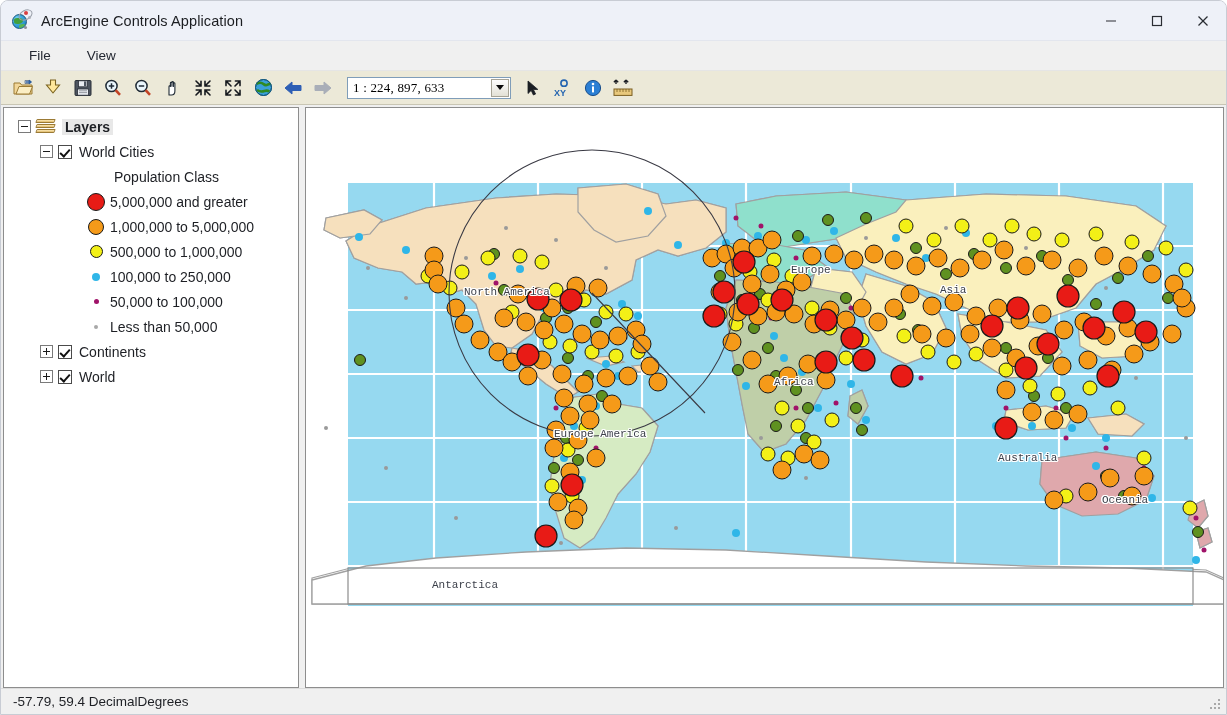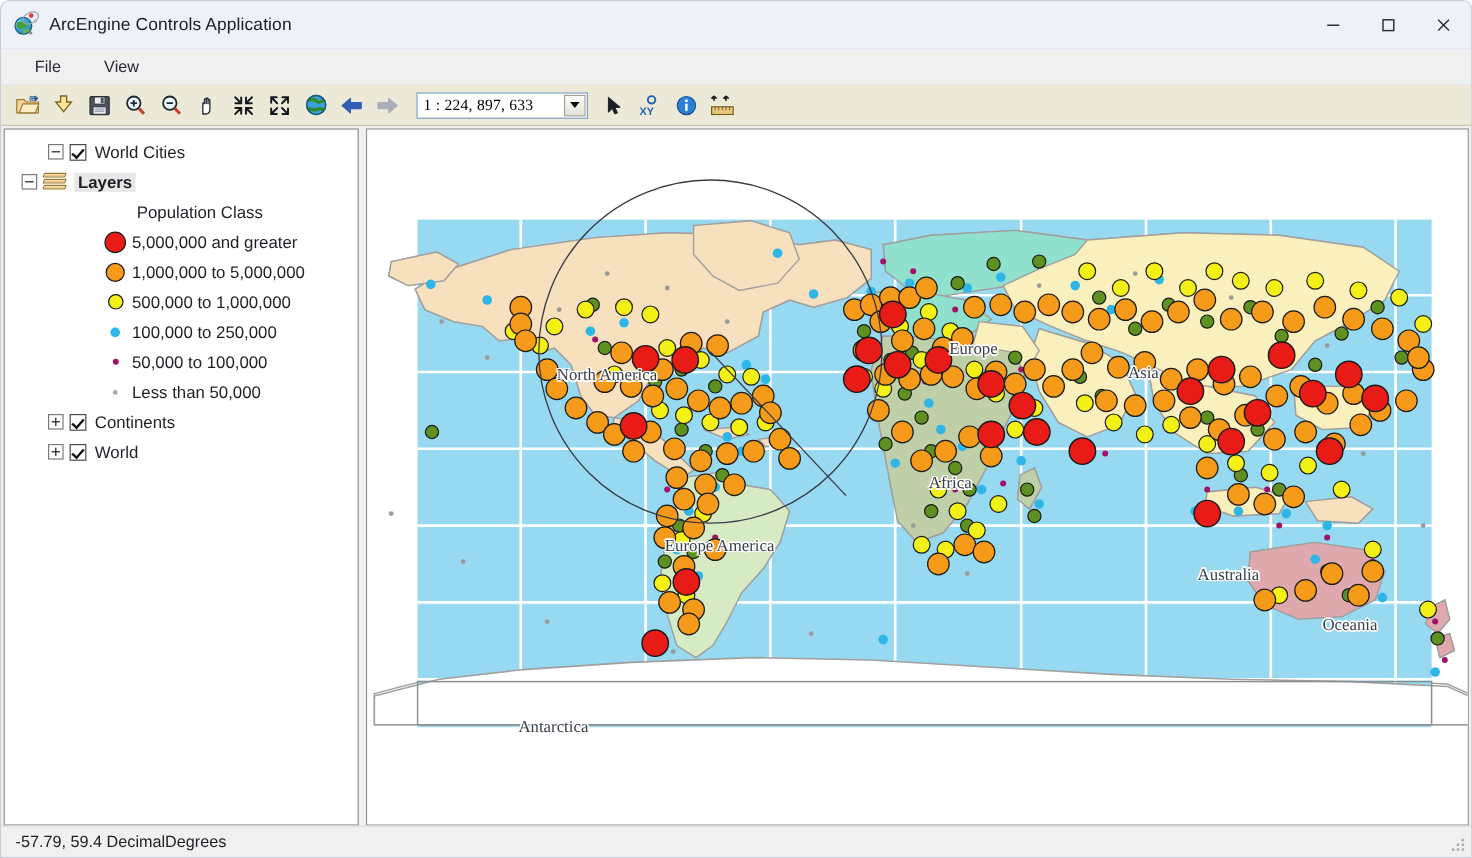"1 : 224, 897, 633" .scalebox { width: 143px -> 164px }
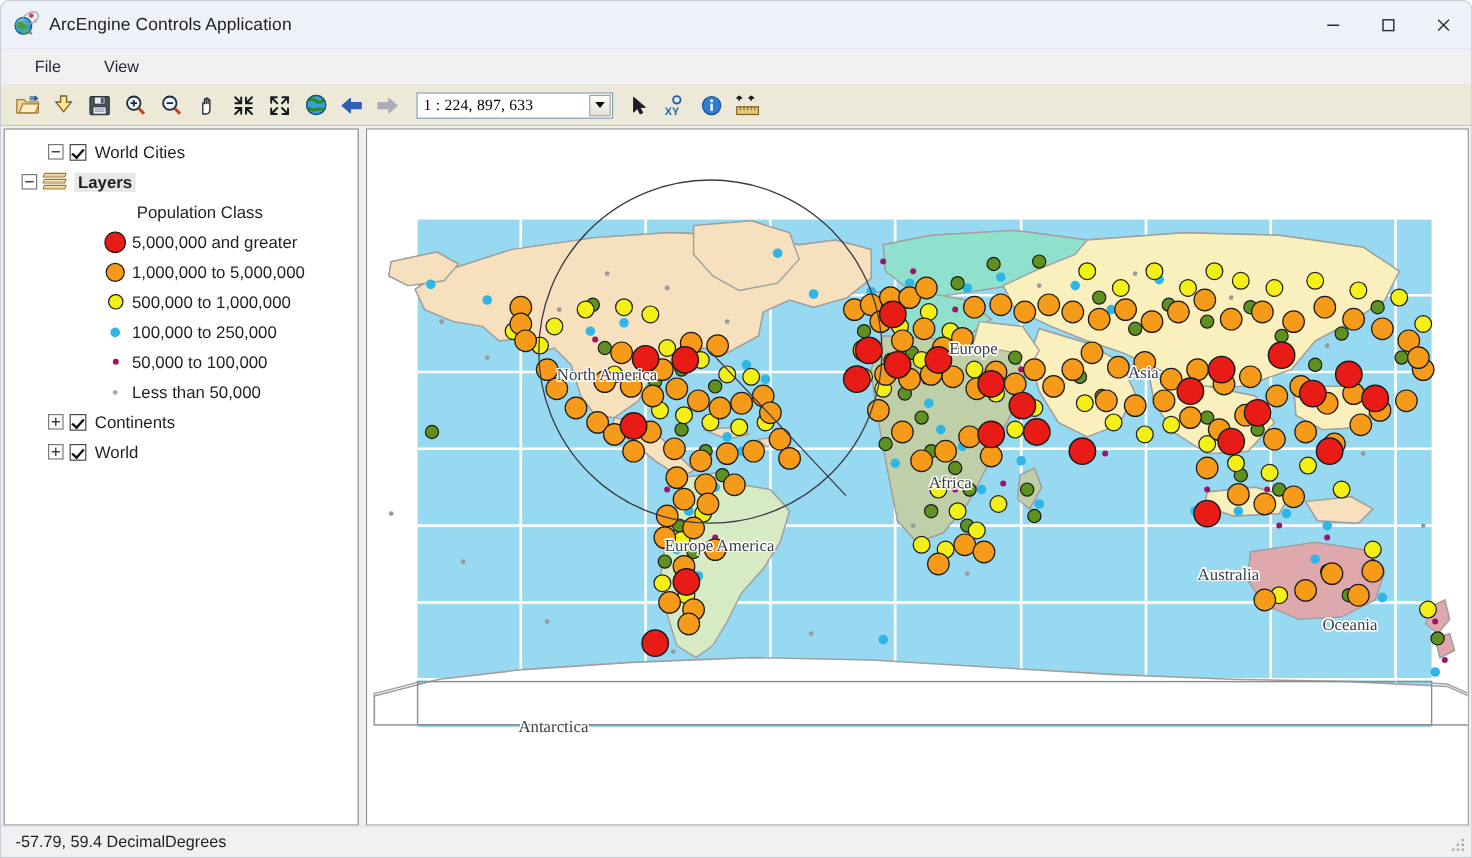"World Cities" div.trow { order: before "Layers" -> after "Layers" }
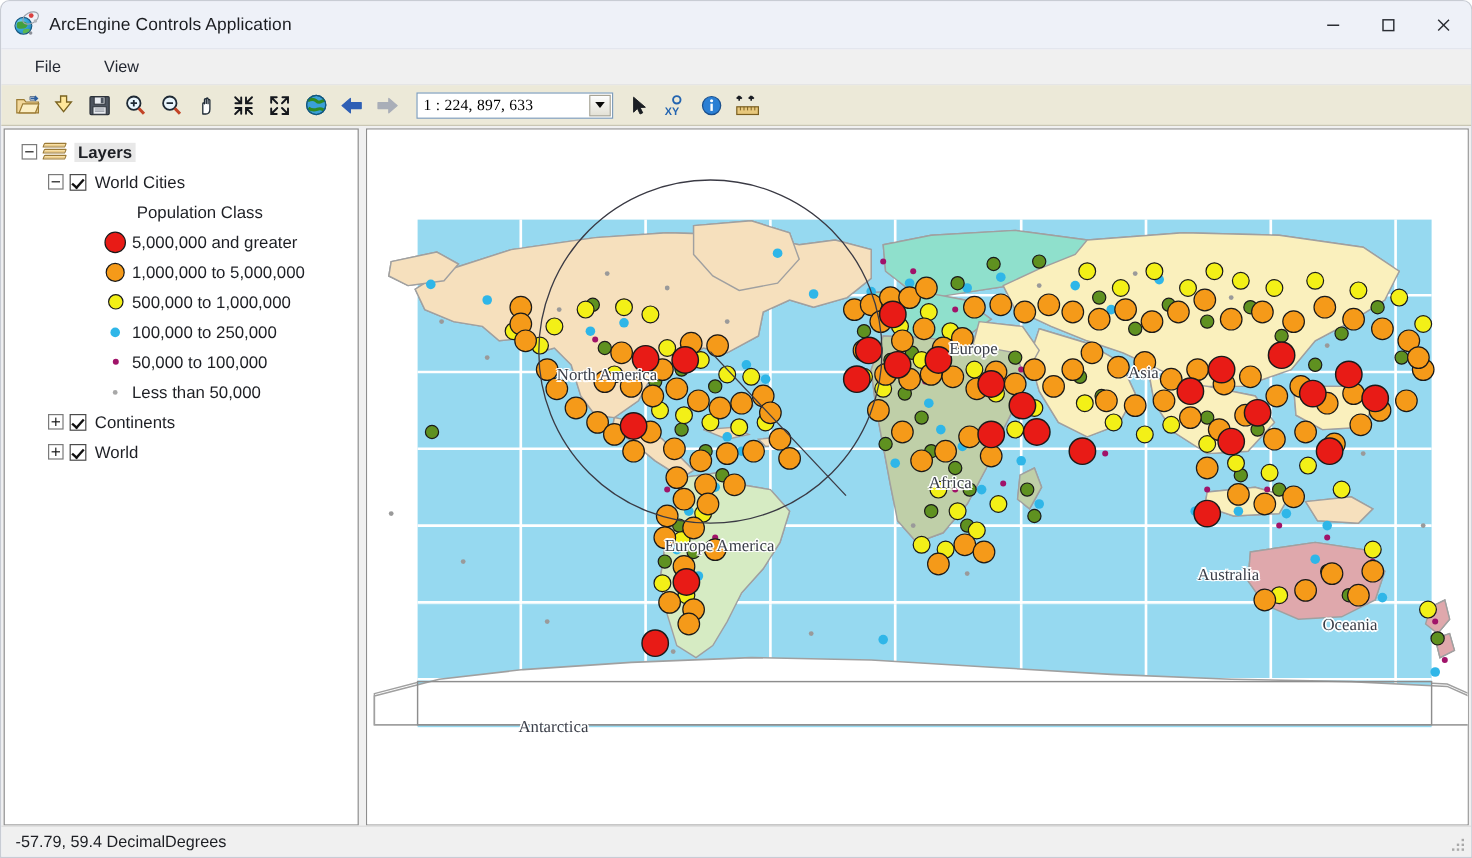"Europe" .maplabel { font-family: Liberation Serif, serif -> Liberation Mono, monospace; font-size: 14px -> 11px; margin-top: 20px -> none }
